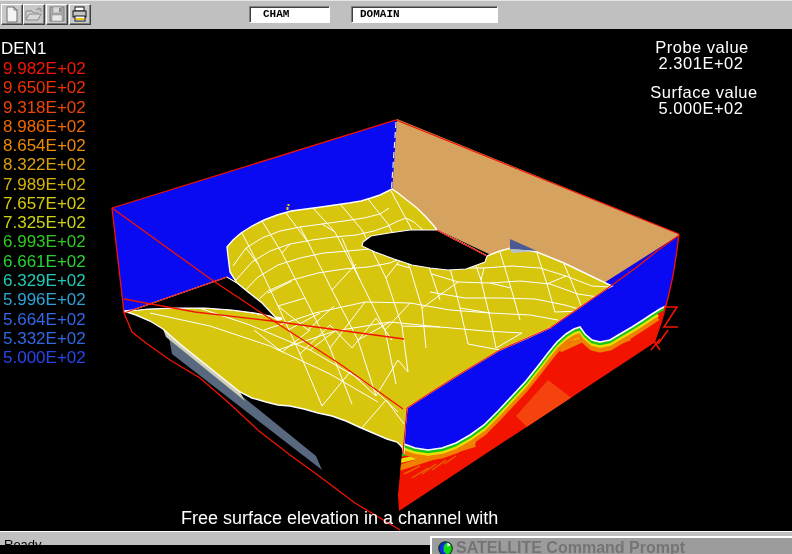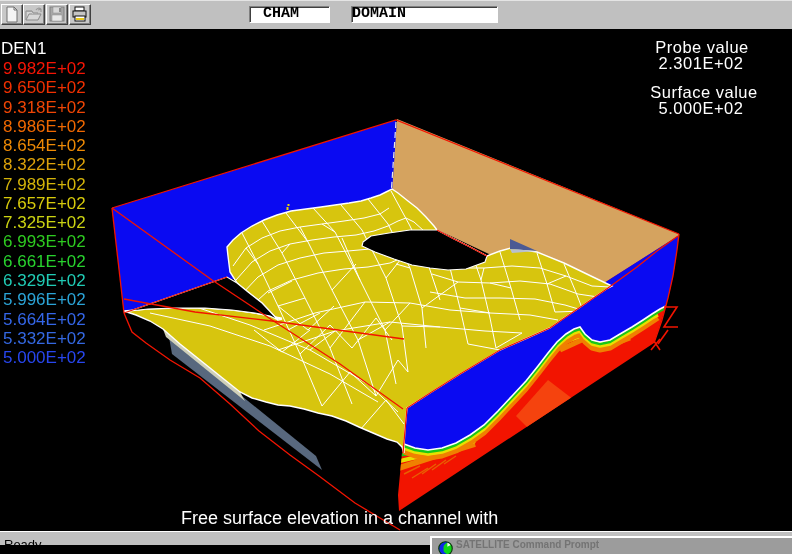"CHAM" .tfield { font-size: 15px -> 11px }
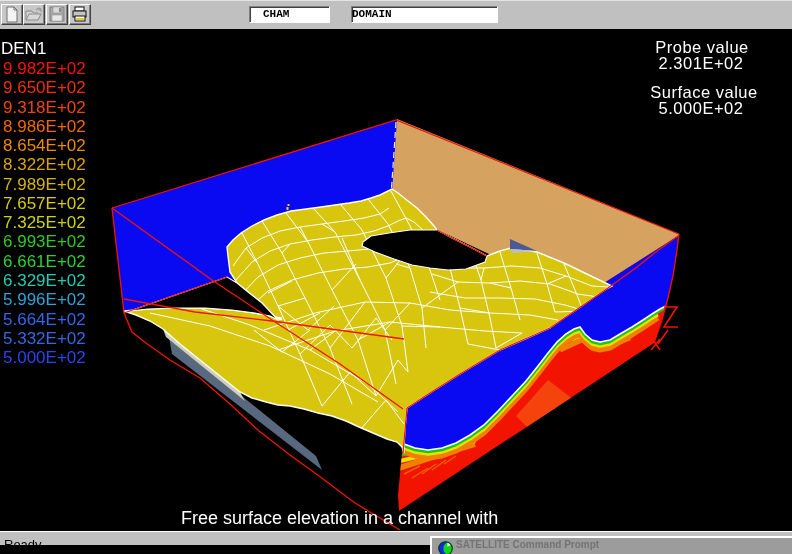"DOMAIN" div.tfield { padding-left: none -> 8px }
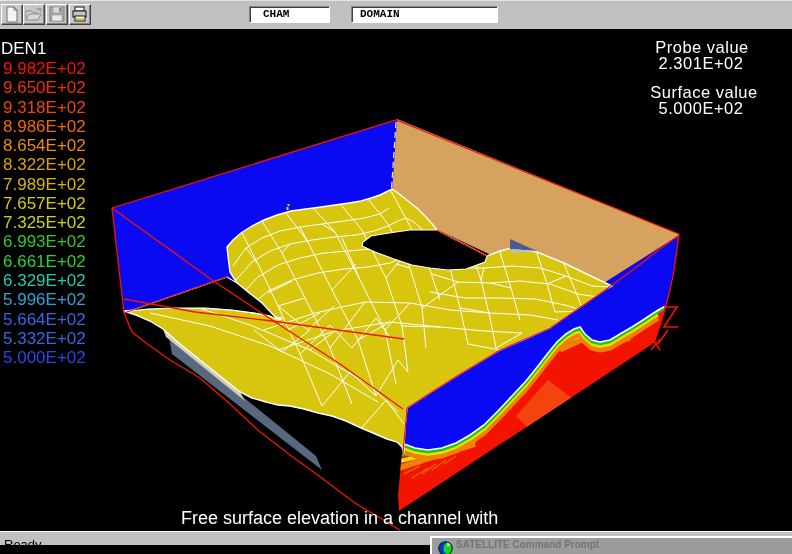"SATELLITE Command Prompt" .taskwin { font-size: 10px -> 16px }
